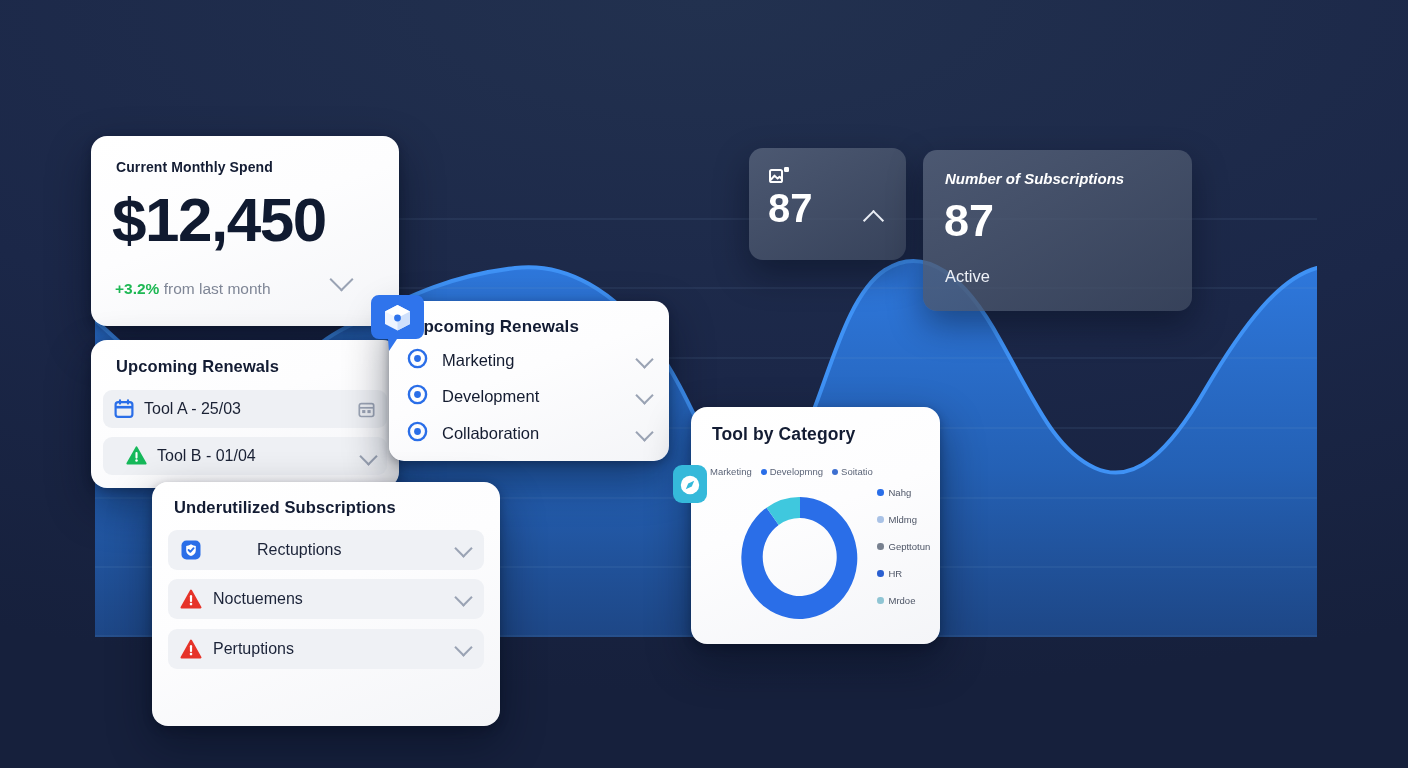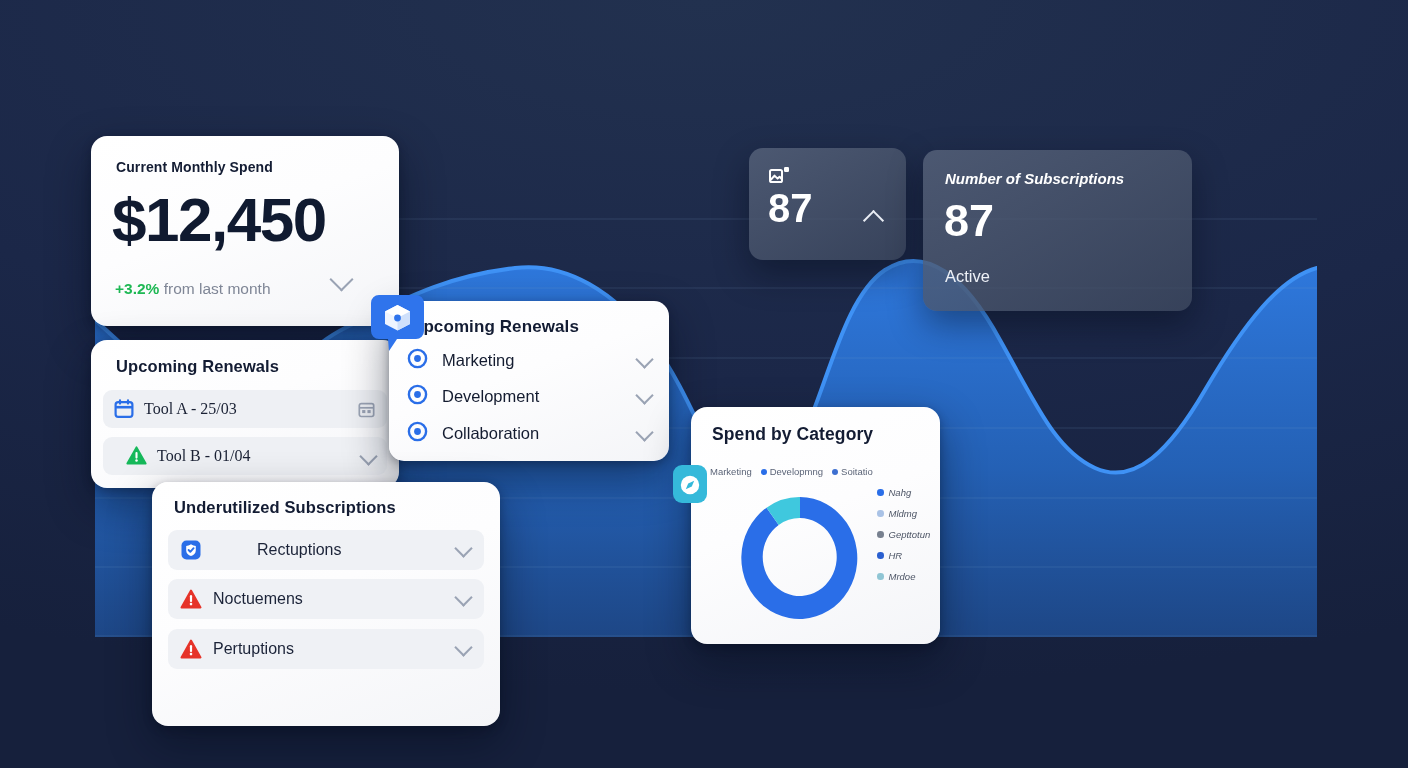"Tool A - 25/03" .row .rlabel { font-family: Liberation Serif, serif -> none }
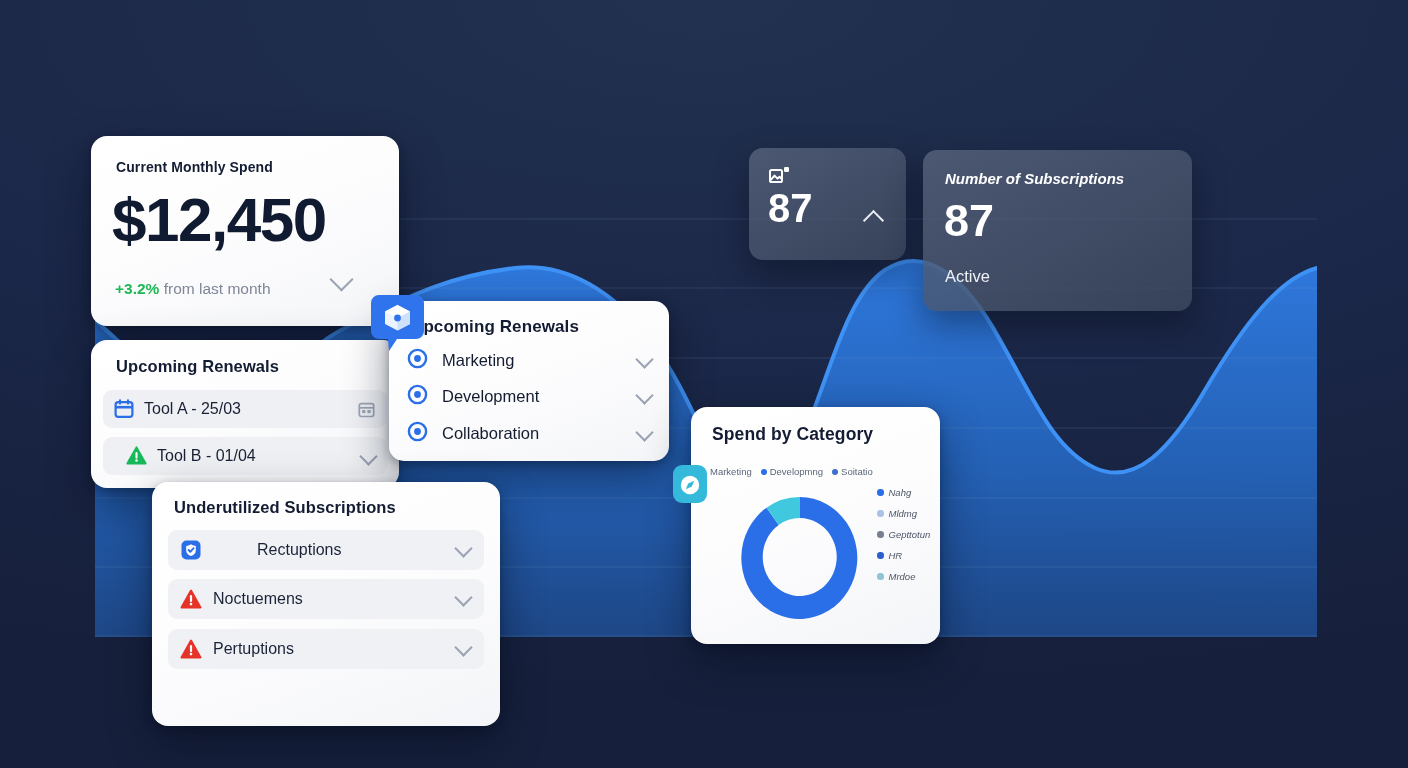"Spend by Category" div.card-title { text: Spend -> Tool }
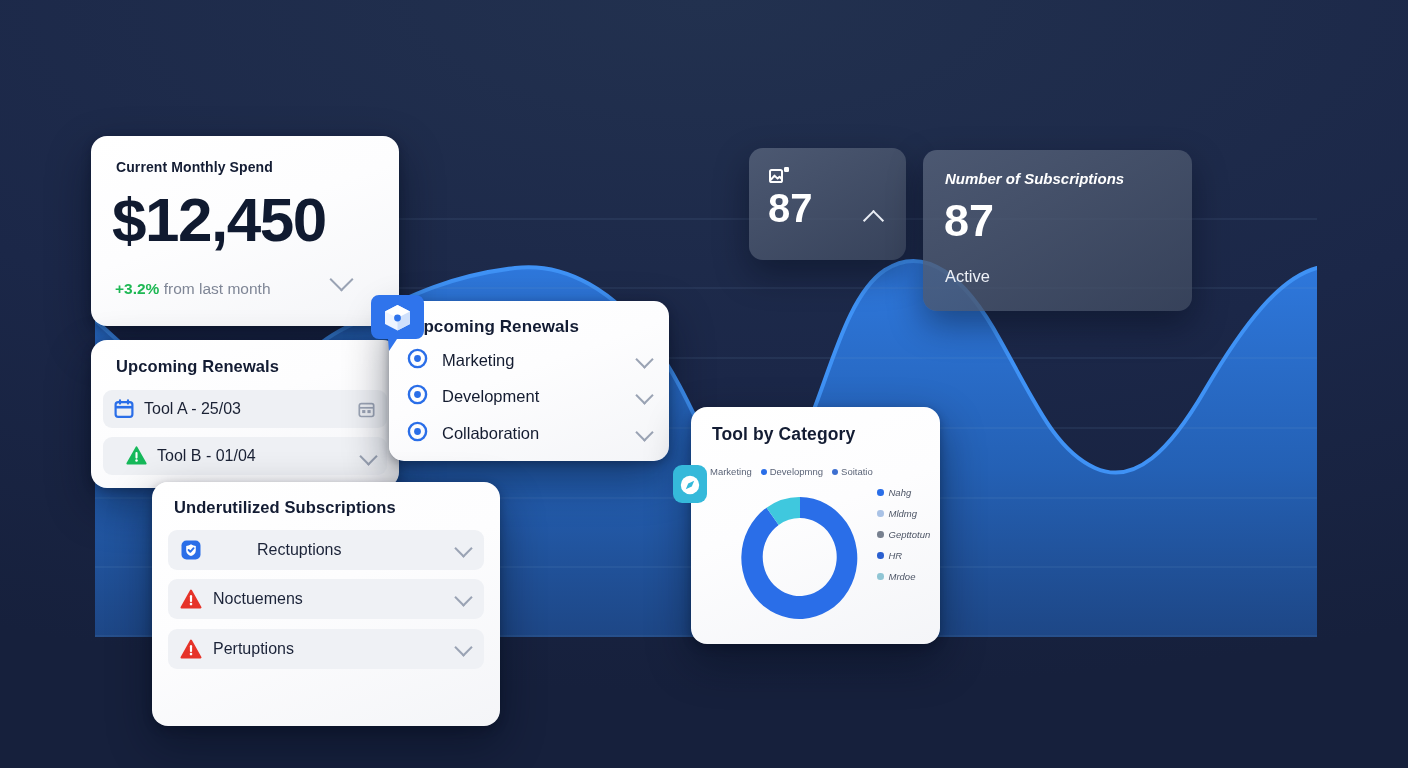"Nahg" #sc-sidelegend { font-style: italic -> none; gap: 10px -> 16px }
